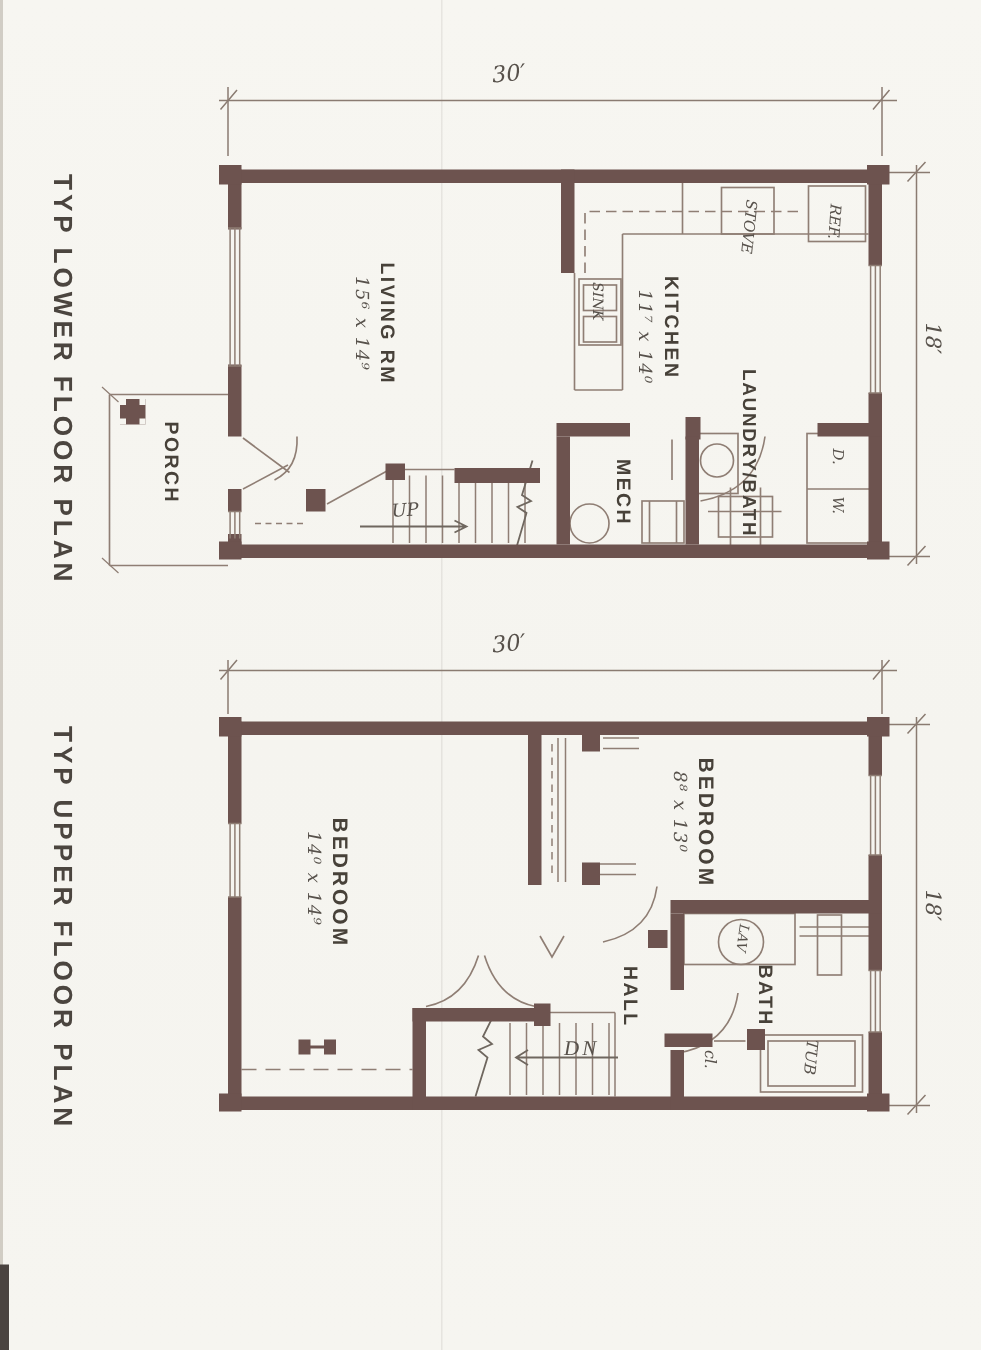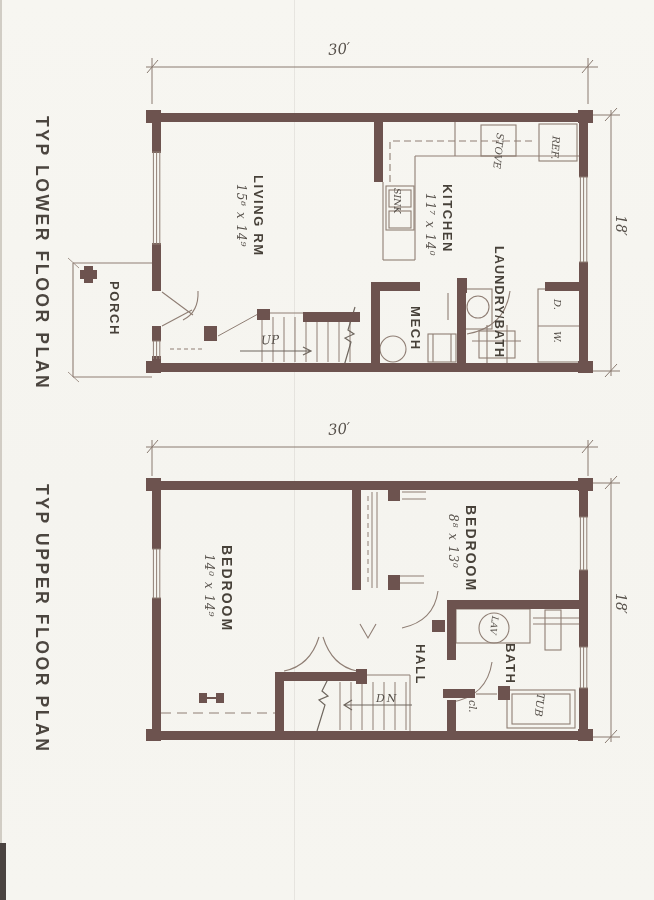"DN" div.lbl { font-family: none -> Liberation Serif, serif; font-size: 11px -> 14px }
